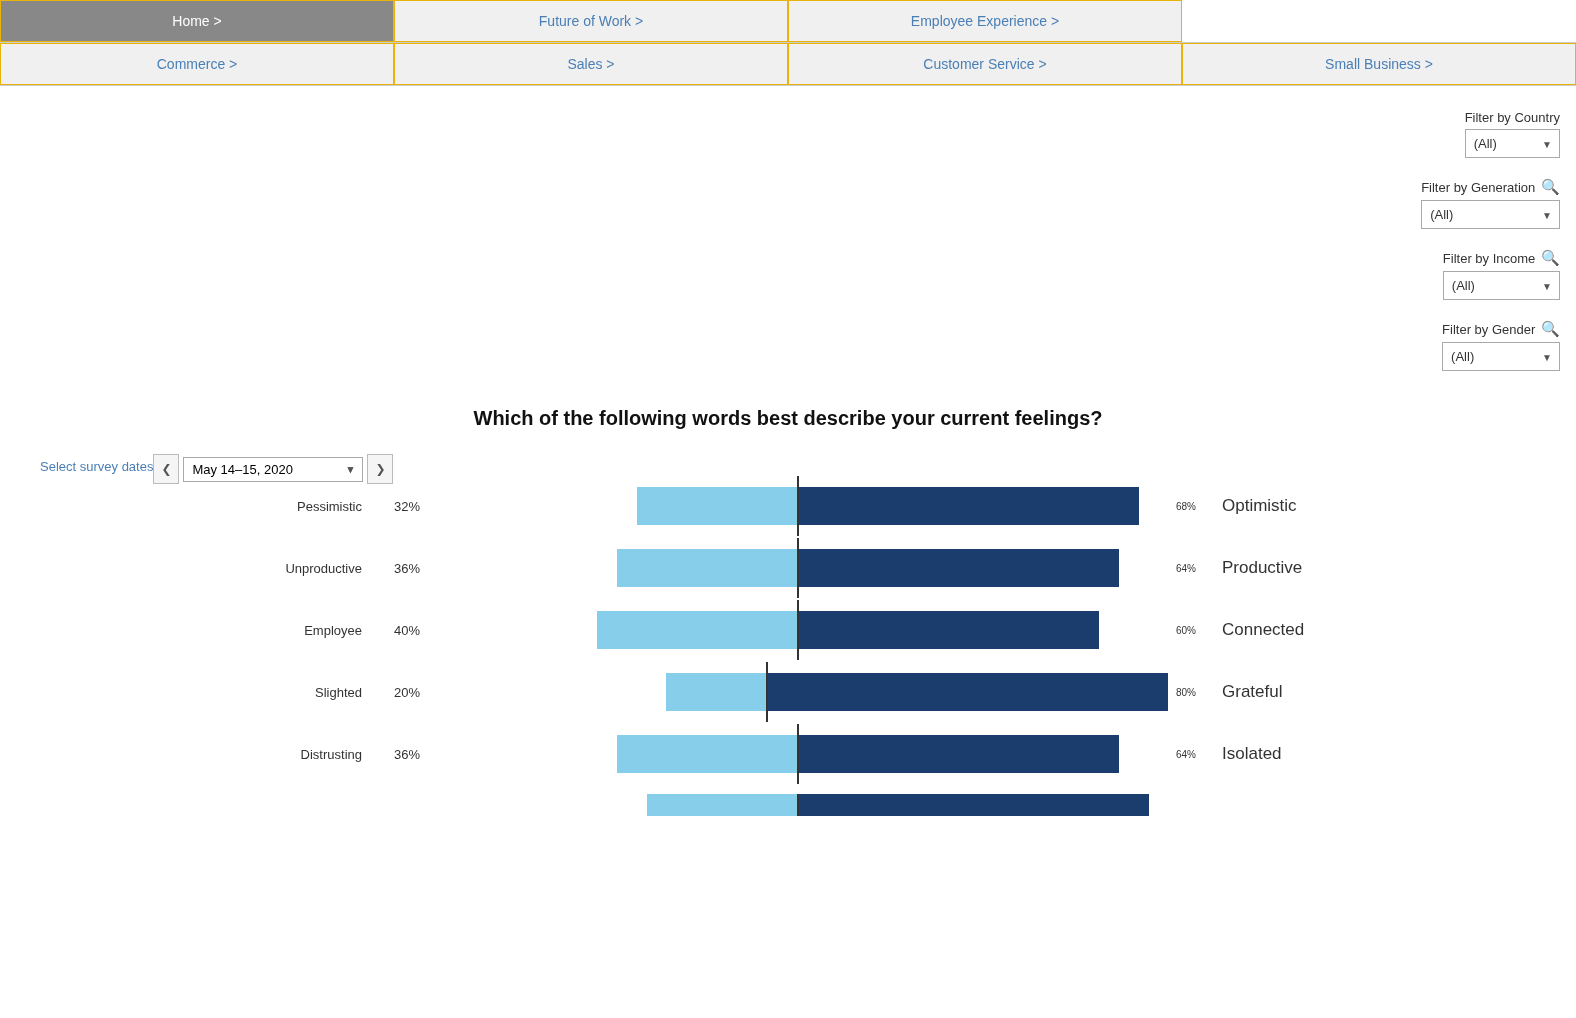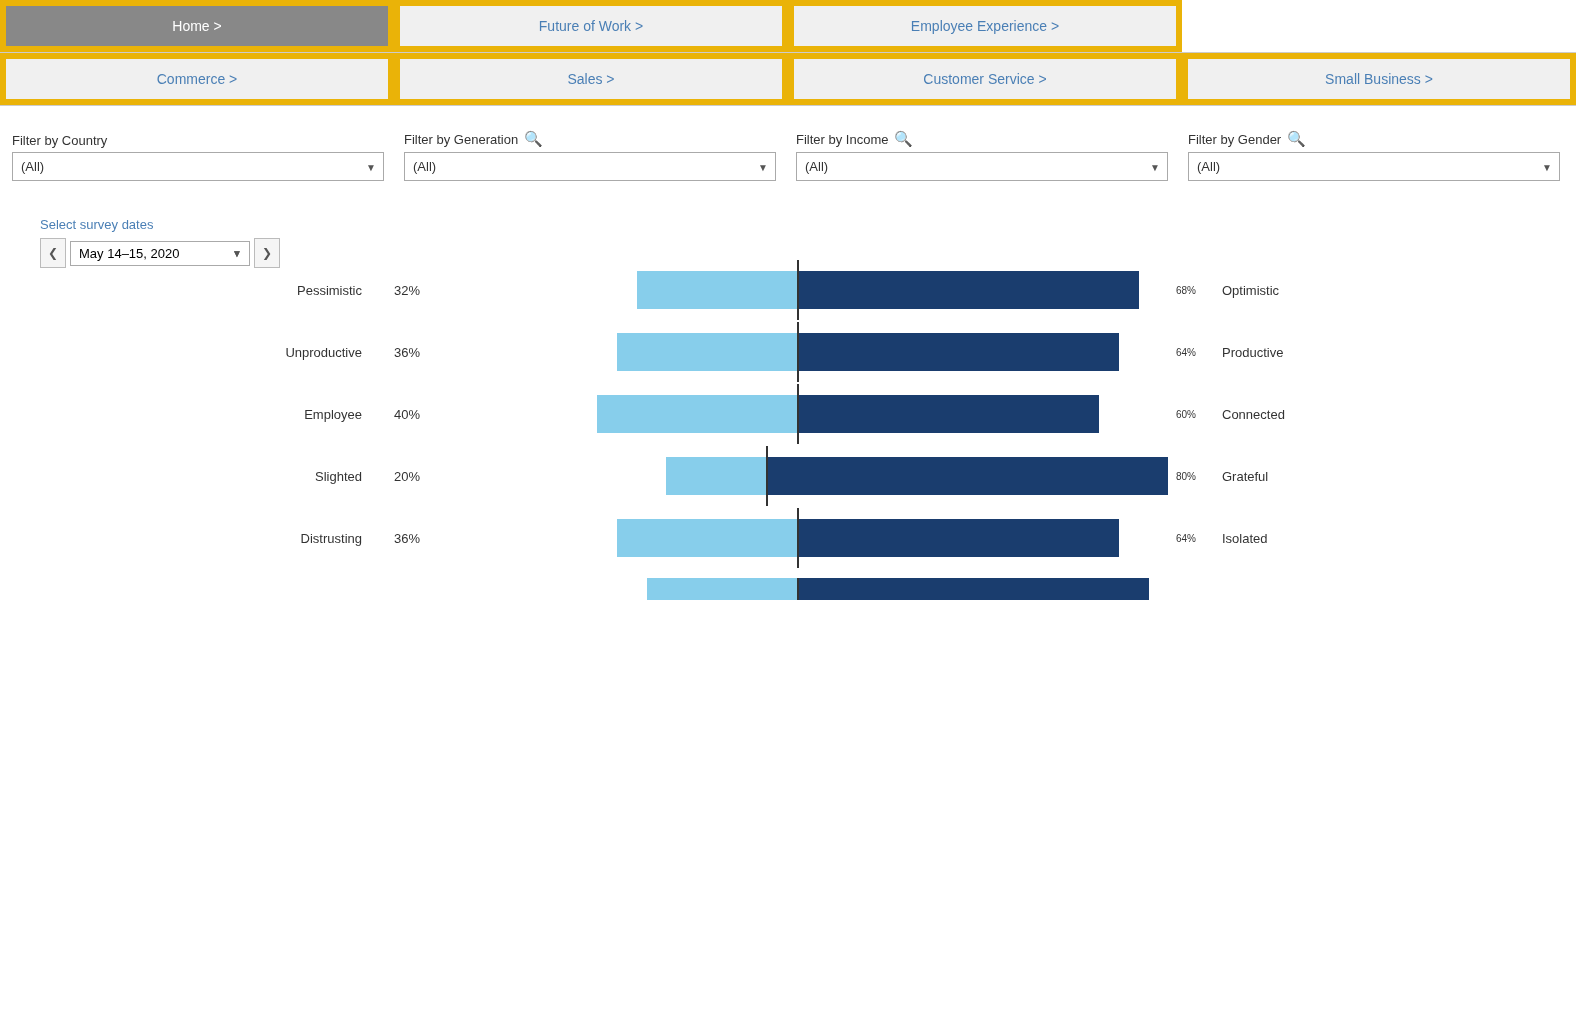"Home >" .nav-item { border: 6px solid #eab308 -> 1px solid #eab308 }
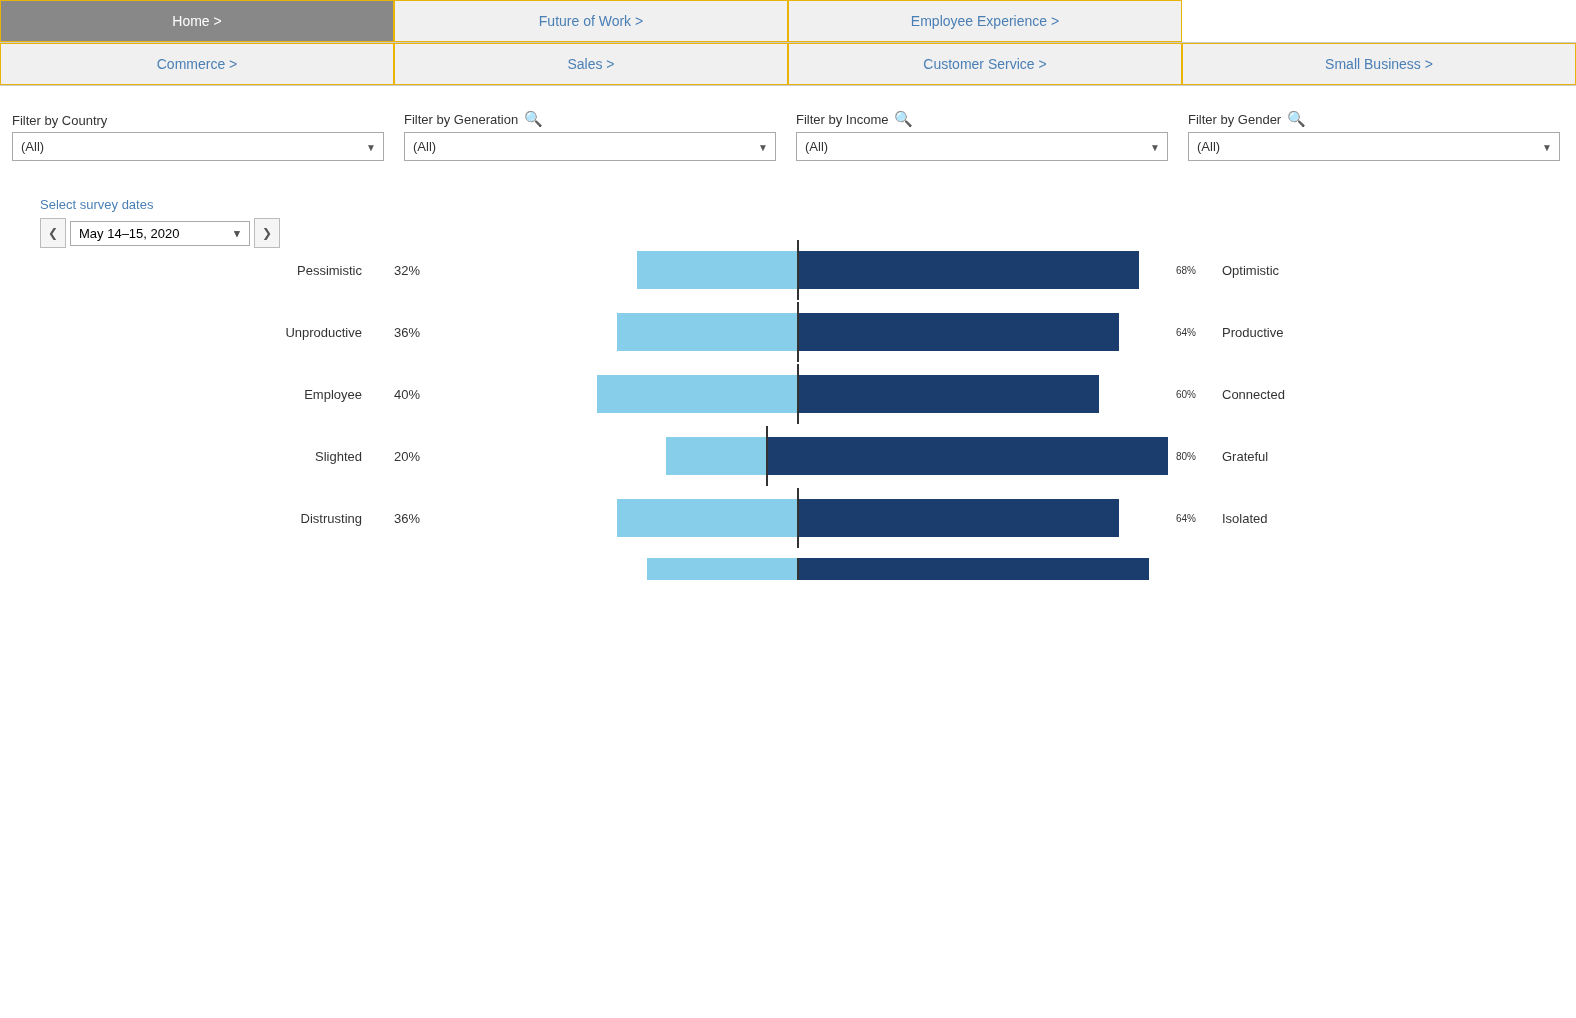"Filter by Country" .filters-section { flex-direction: none -> column }
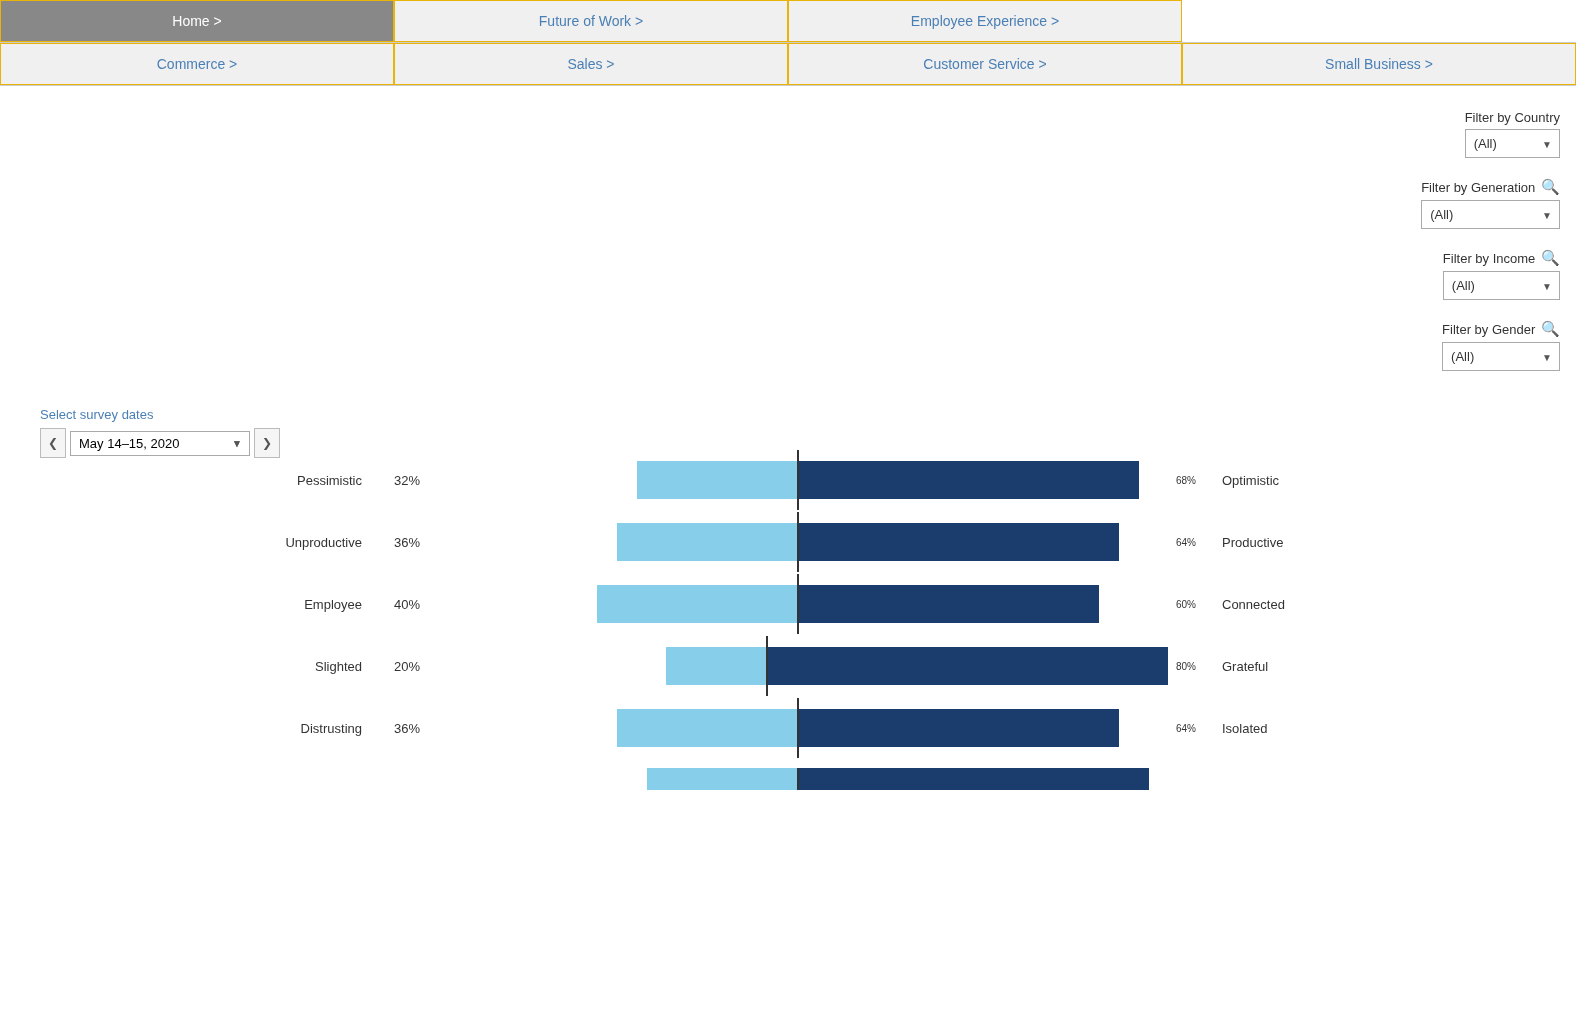"Which of the following words" div.chart-title { html: none -> <div>Which of the following words best describe your current feelings?</div> }
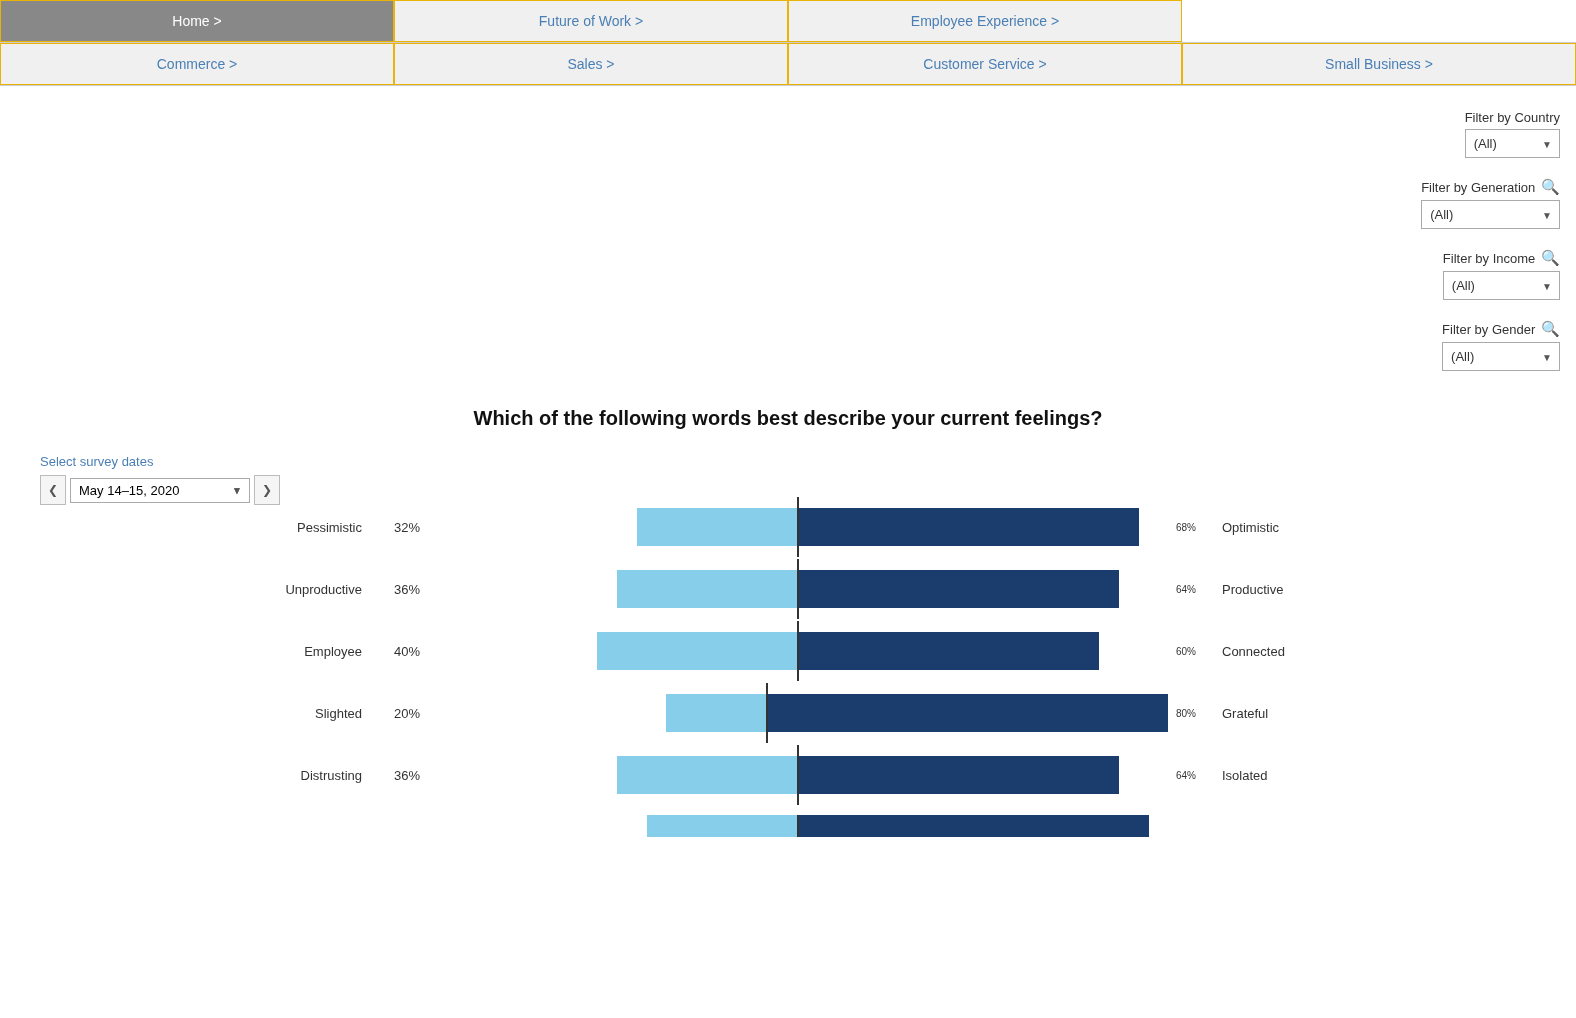"Select survey dates" .date-selector-wrapper { align-items: none -> center; flex-direction: column -> row }
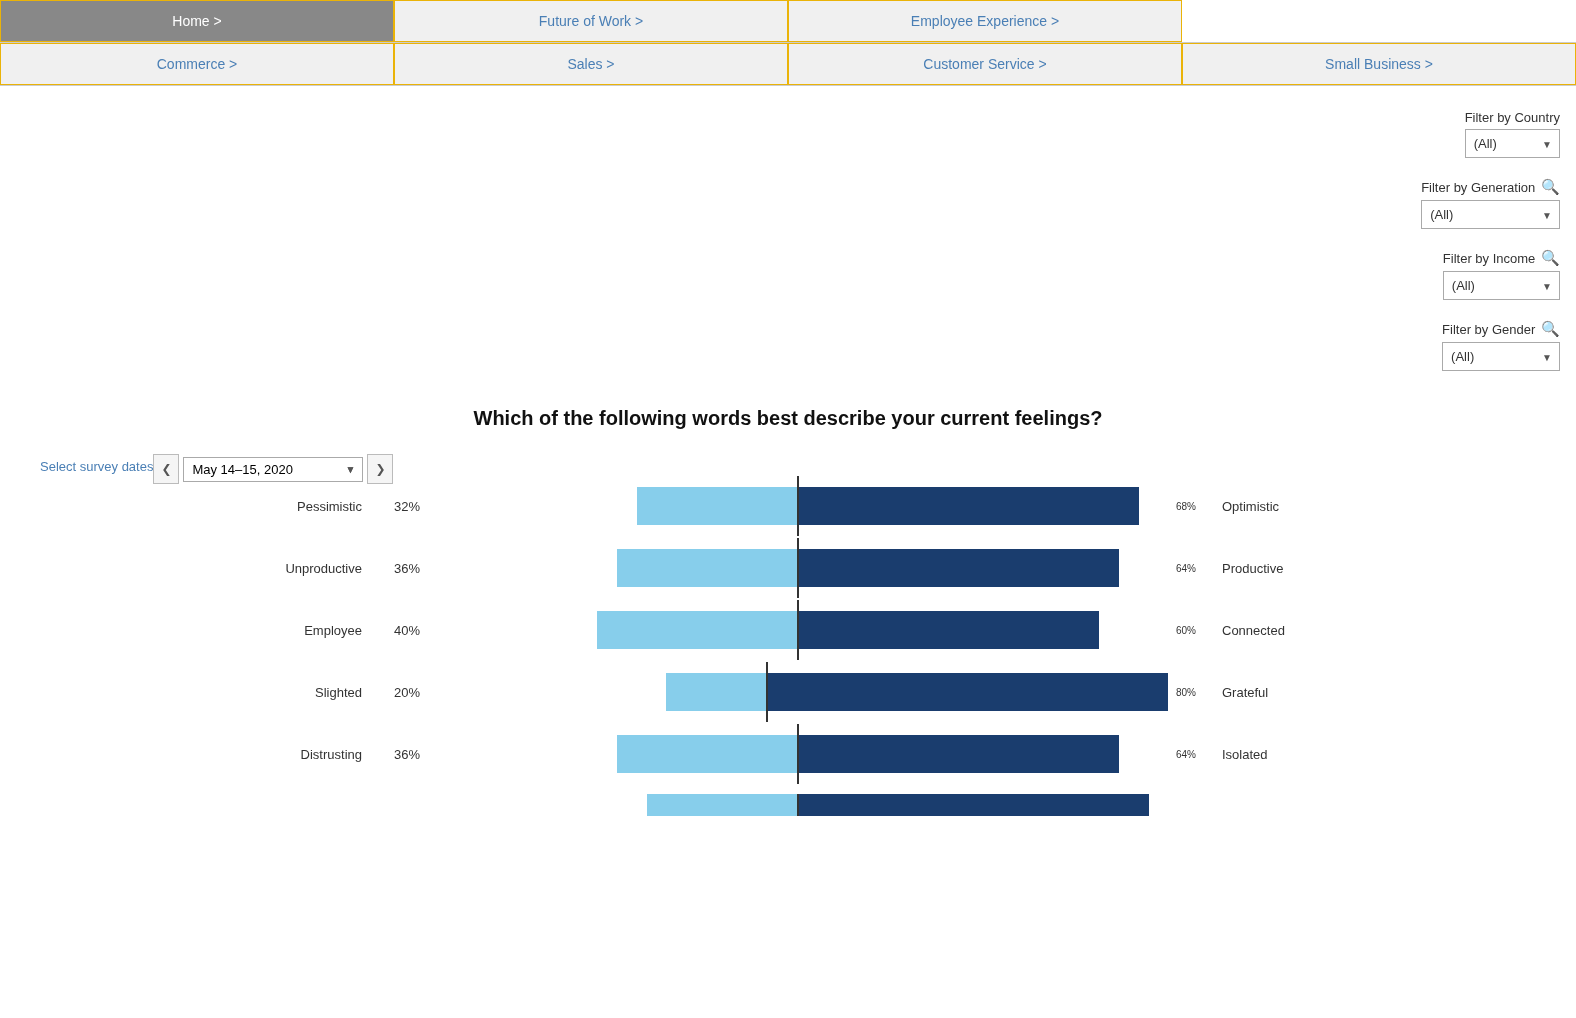"Optimistic" .label-right { font-size: 13px -> 17px }
